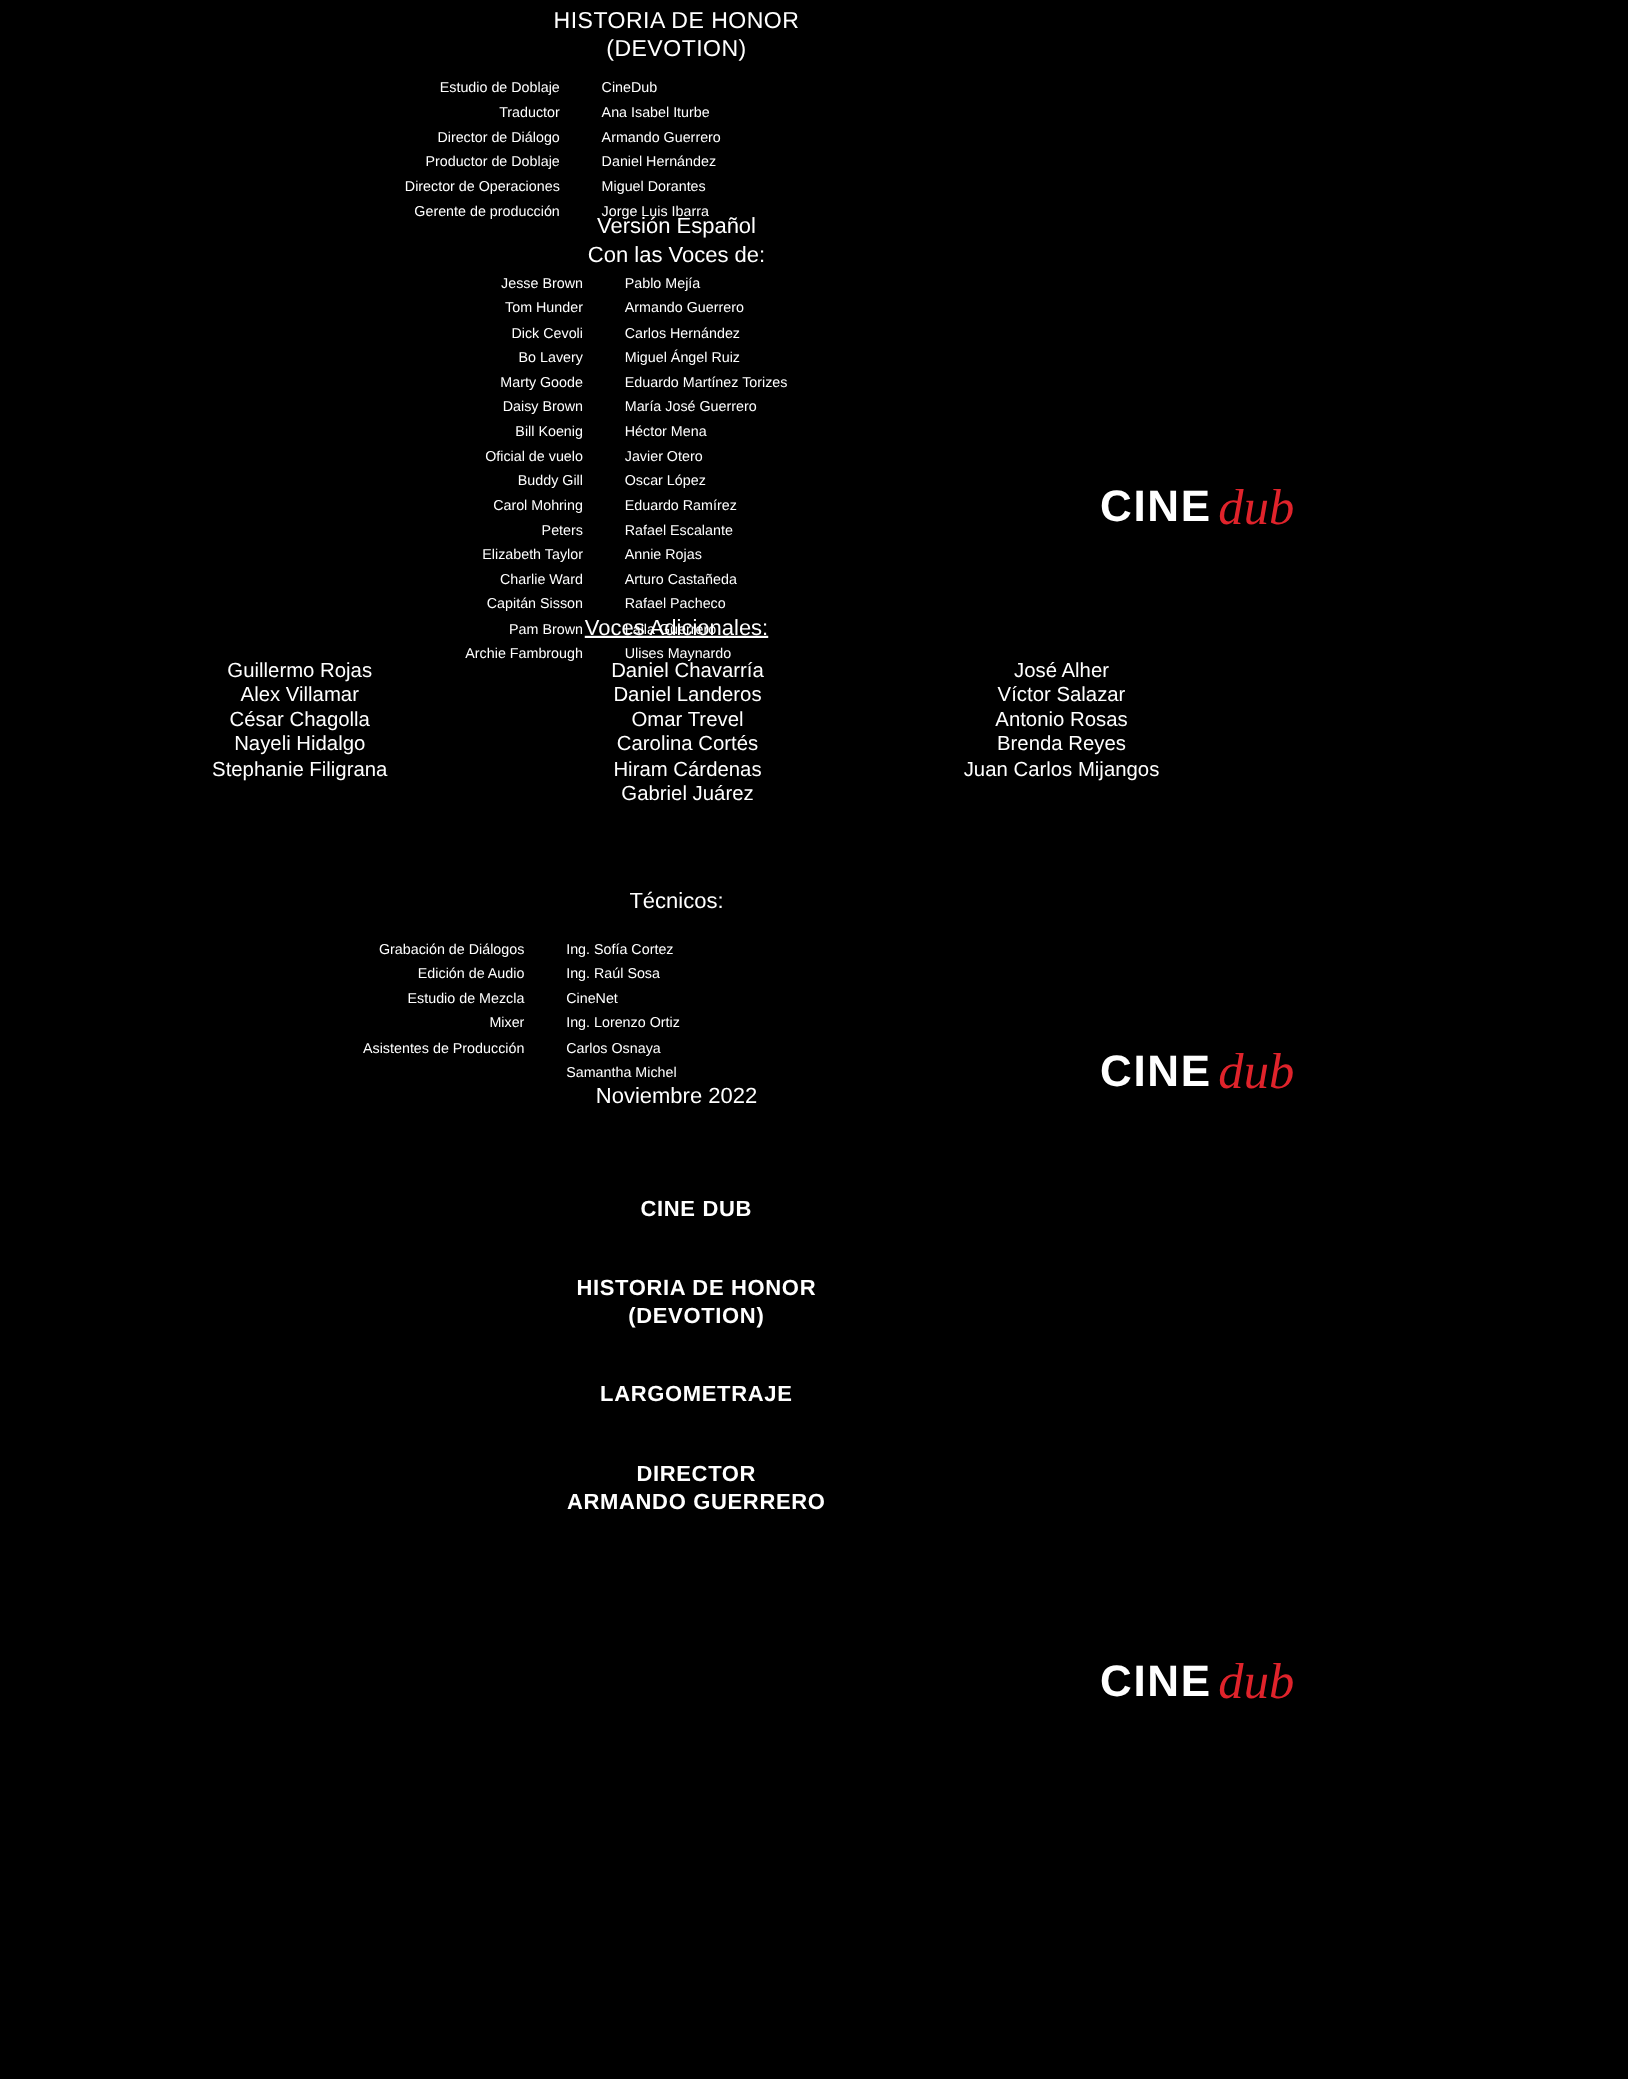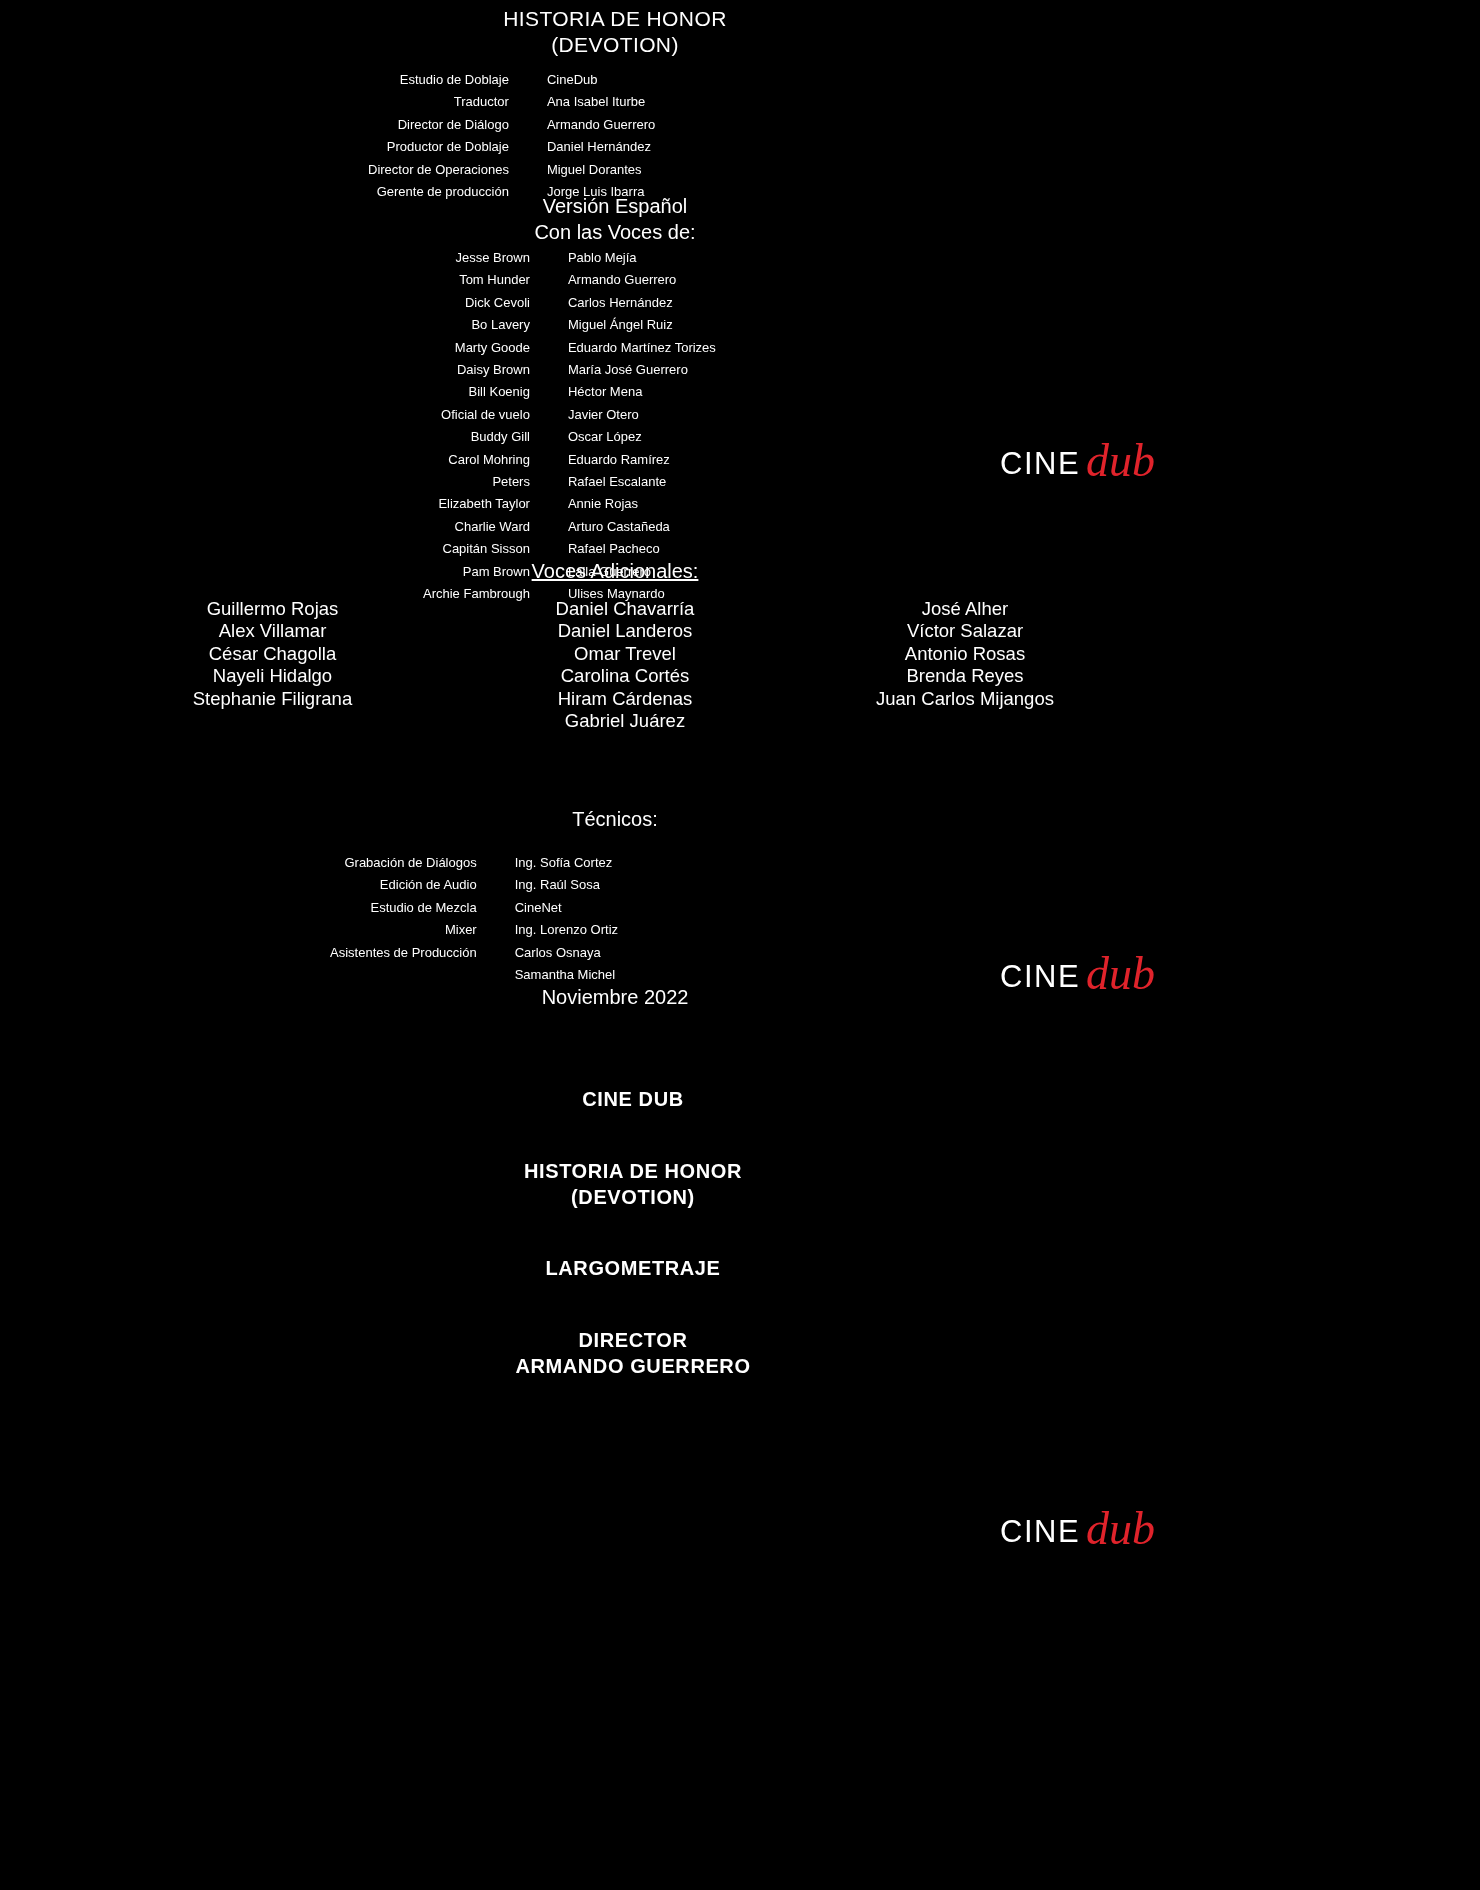"CINE" .logo .cine { font-size: 31px -> 40px; font-weight: normal -> bold }
